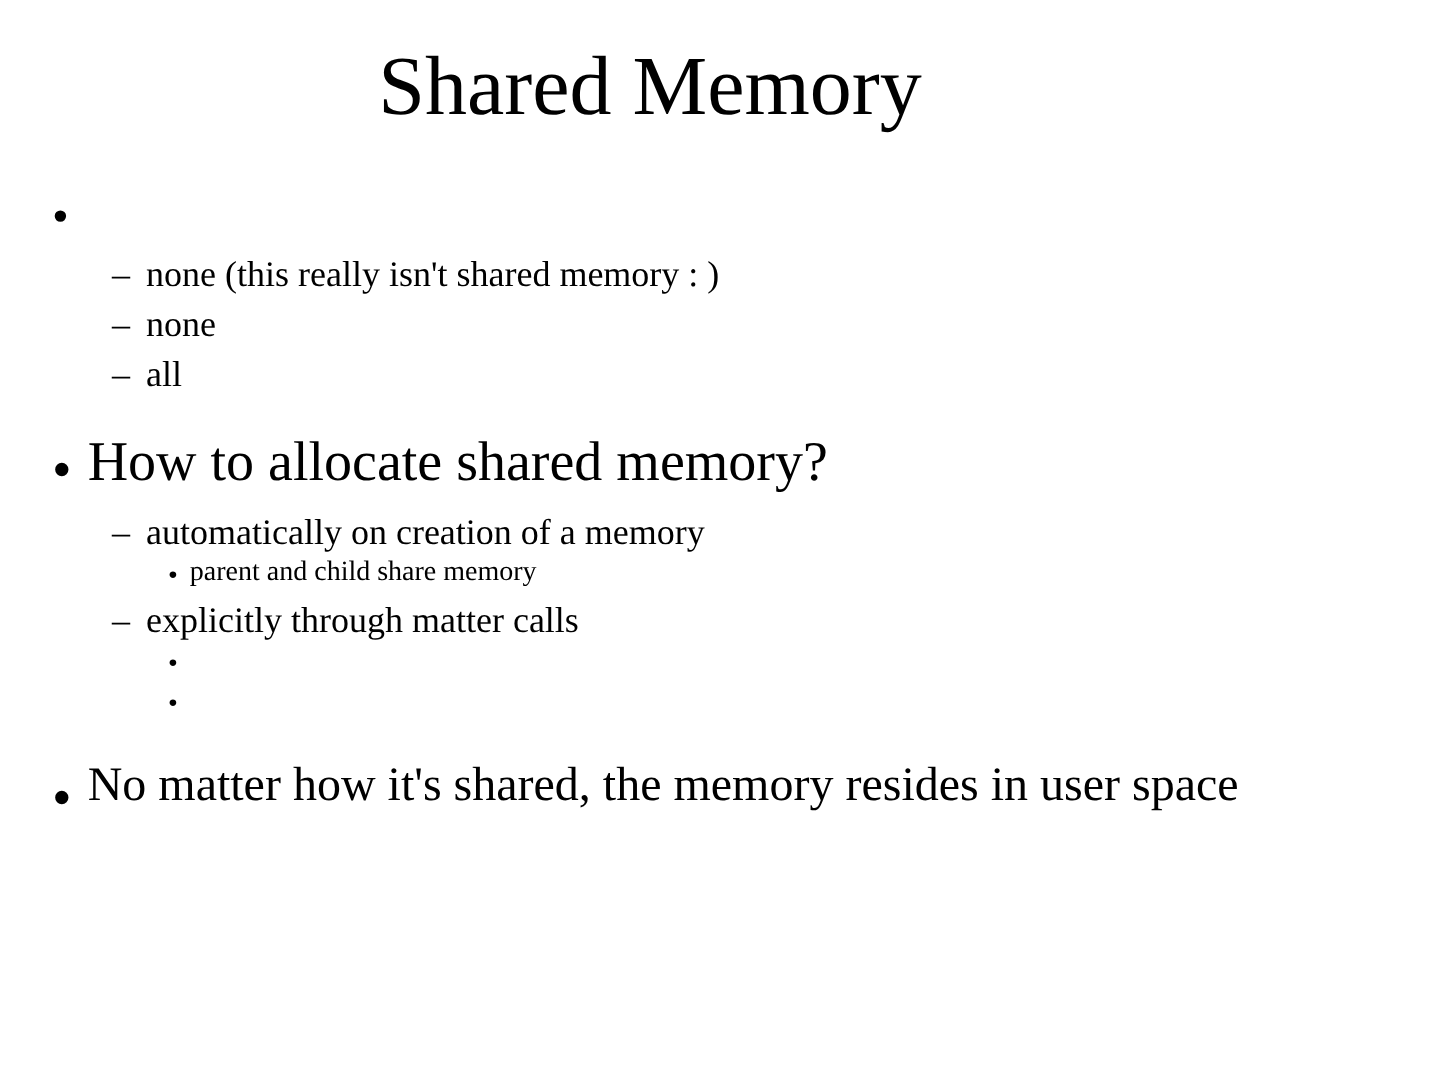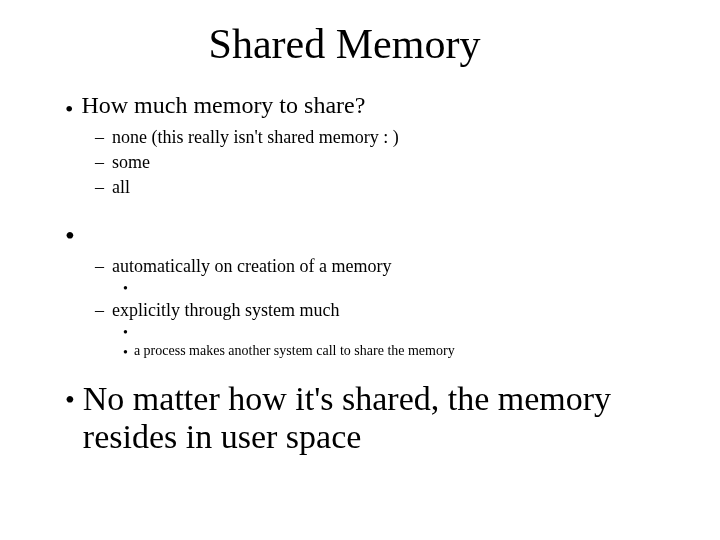"Shared Memory" .slide { padding: 20px 50px 20px 65px -> 20px 50px 20px 26px }
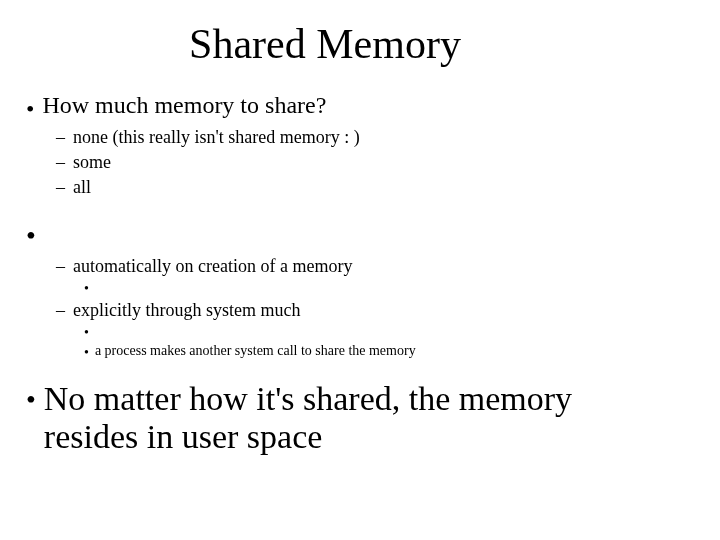"How much memory to share?" span.bullet-l1-text { html: <span>How much memory to share?</span> -> none }
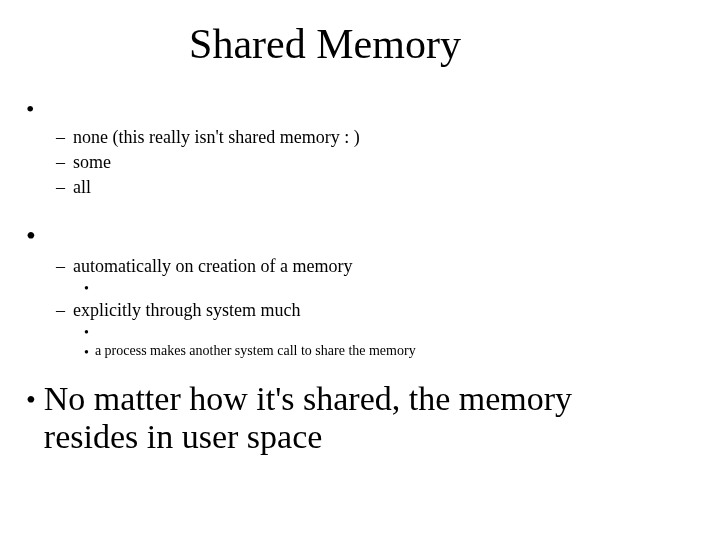"some" span.dash-text { text: some -> none }
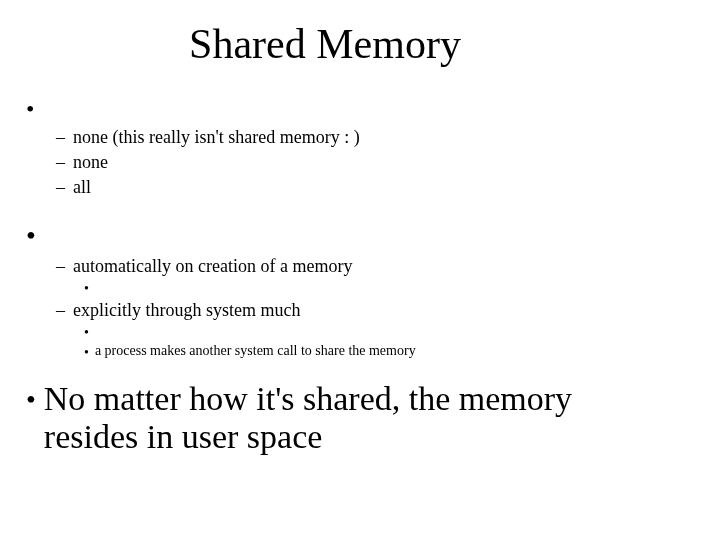"How to allocate shared memory?" span.bullet-l1-text { html: none -> <span>How to allocate shared memory?</span> }
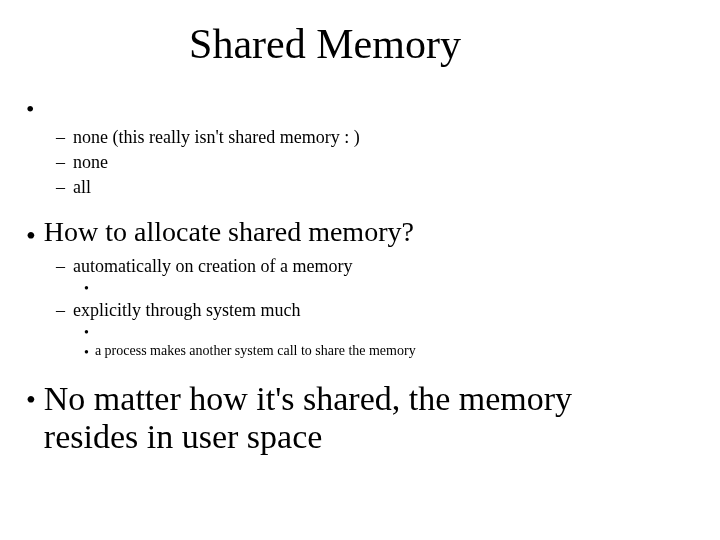"parent and child share memory" span.sub-bullet-text { html: none -> <span>parent and child share memory</span> }
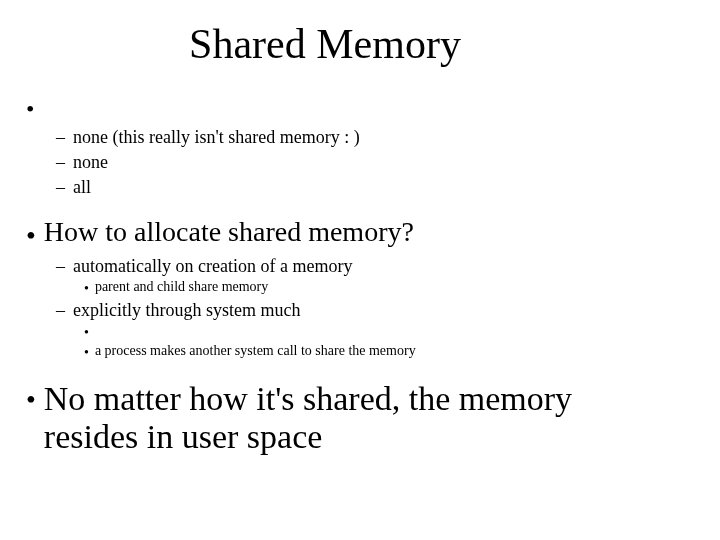"explicitly through system much" span.dash-text { text: system much -> matter calls }
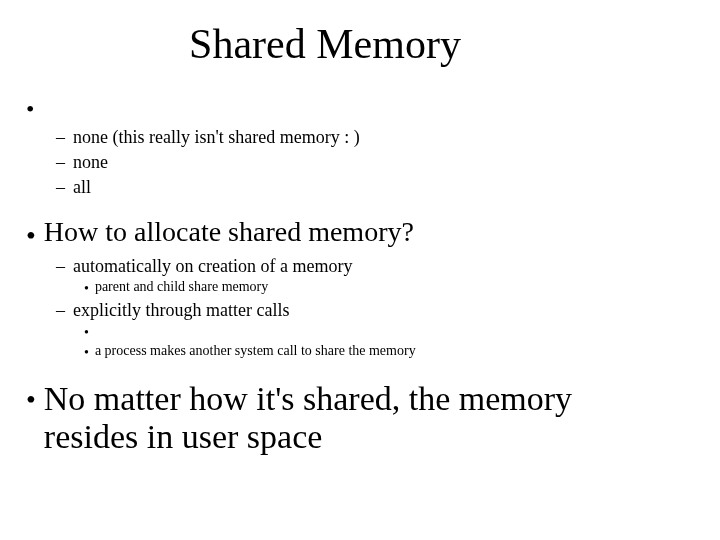"a process makes another system" span.sub-bullet-text { html: <span>a process makes another system call to share the memory</span> -> none }
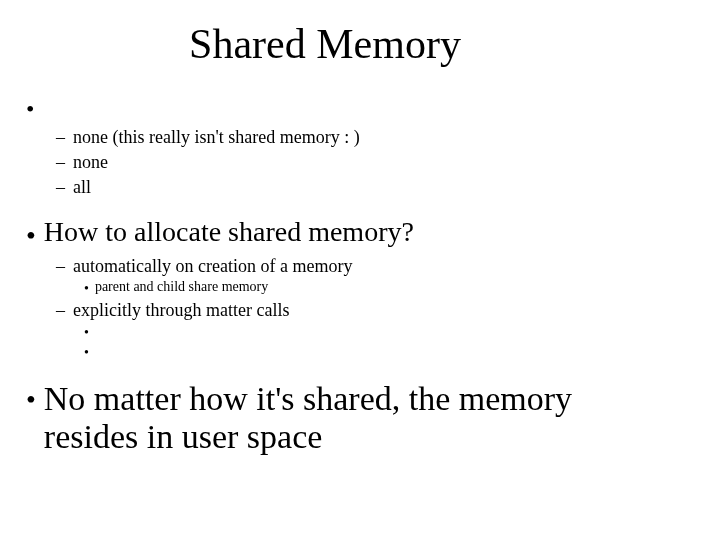"No matter how it's shared," .last-bullet .bullet-l1-text { font-size: 34px -> 24px }
